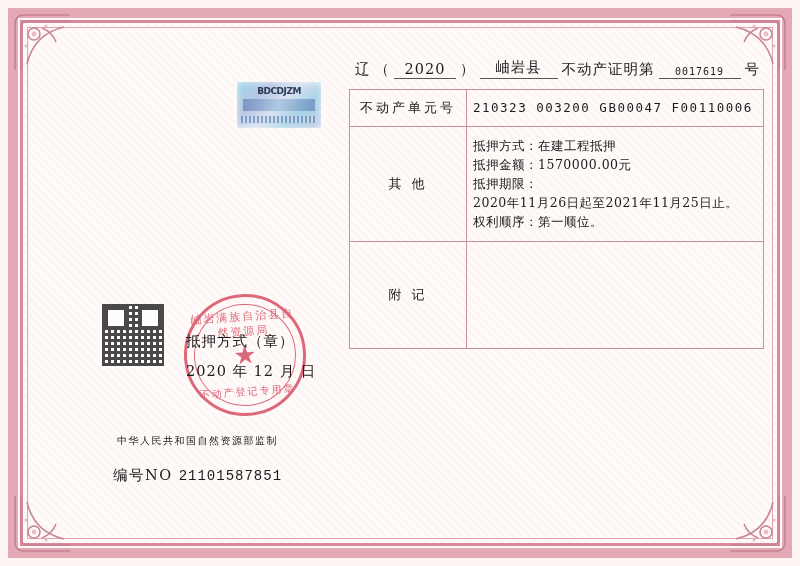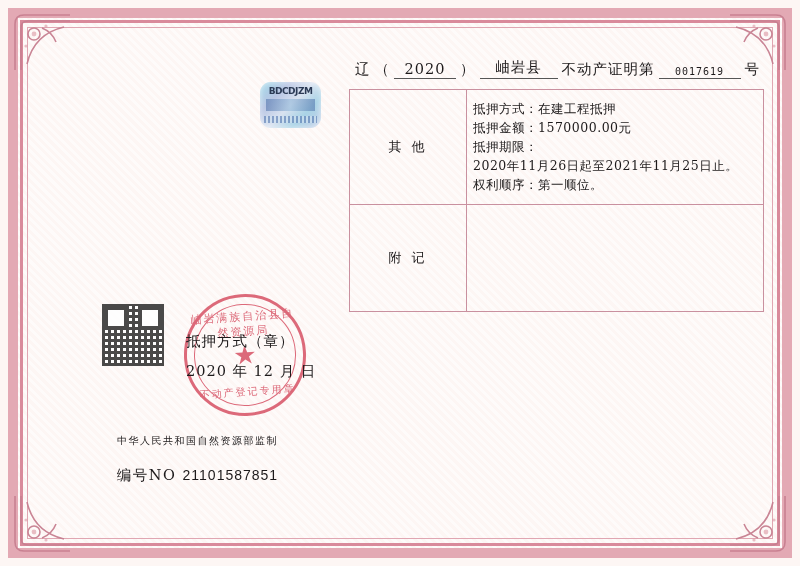"BDCDJZM" .hologram { border-radius: 11px -> 2px; width: 61px -> 84px }
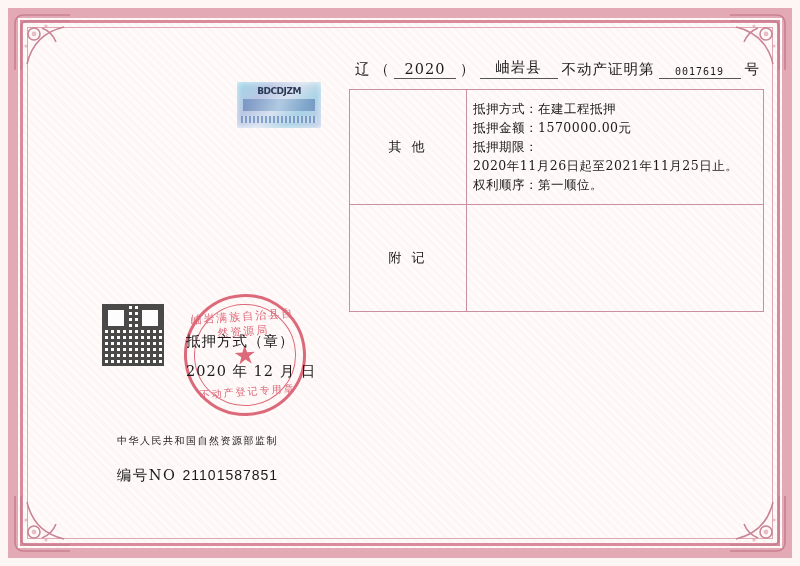"不动产单元号" tr.r5 { html: none -> <tr> <td>不动产单元号</td> <td>210323 003200 GB00047 F00110006</td> </tr> }
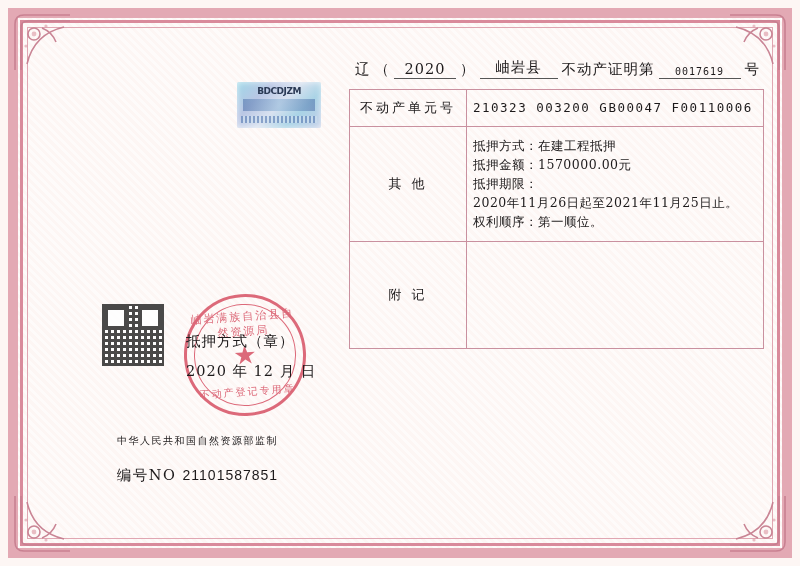"21101587851" .footer-number .num { font-family: Liberation Sans, sans-serif -> Liberation Mono, monospace }
